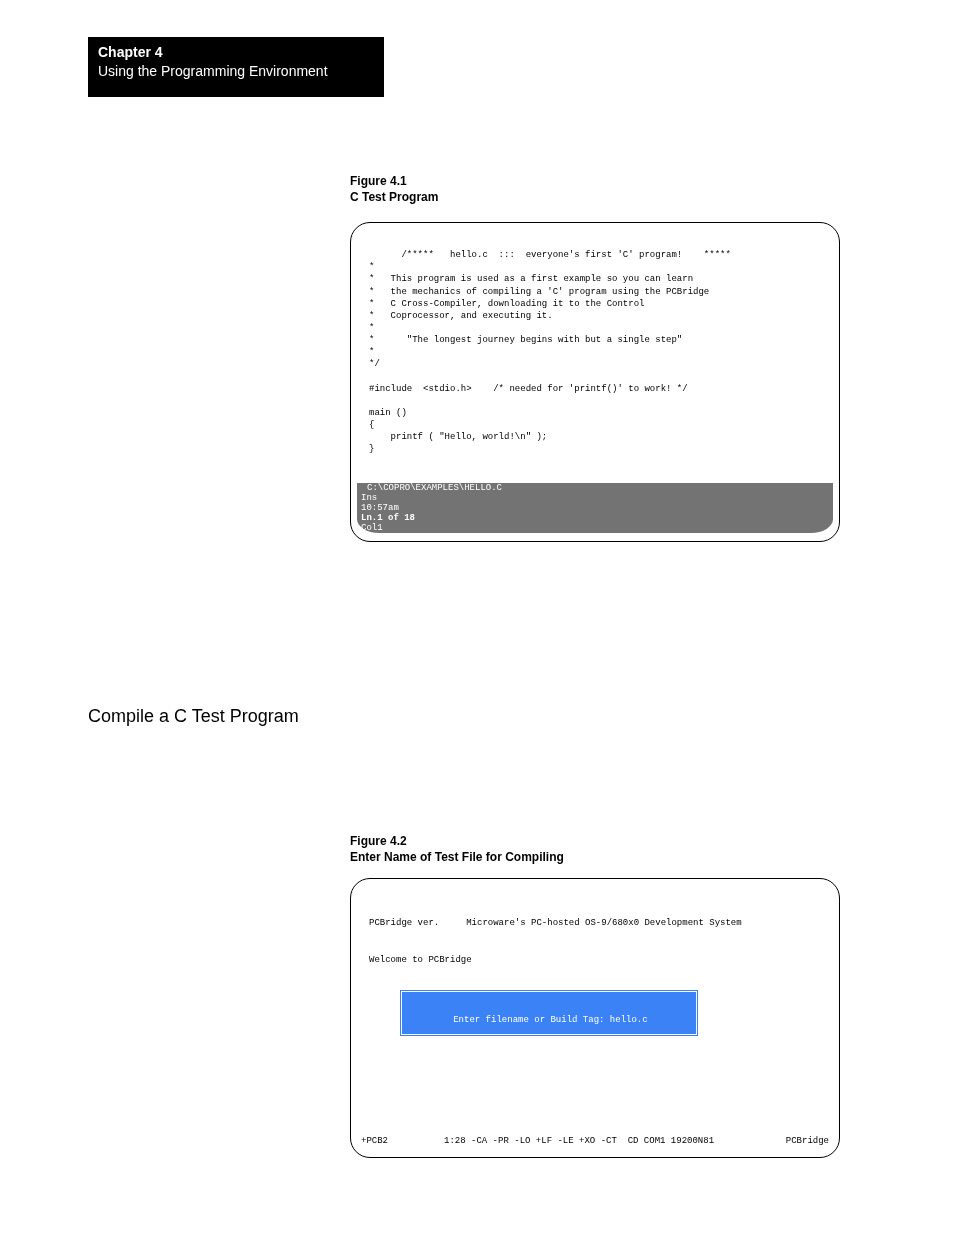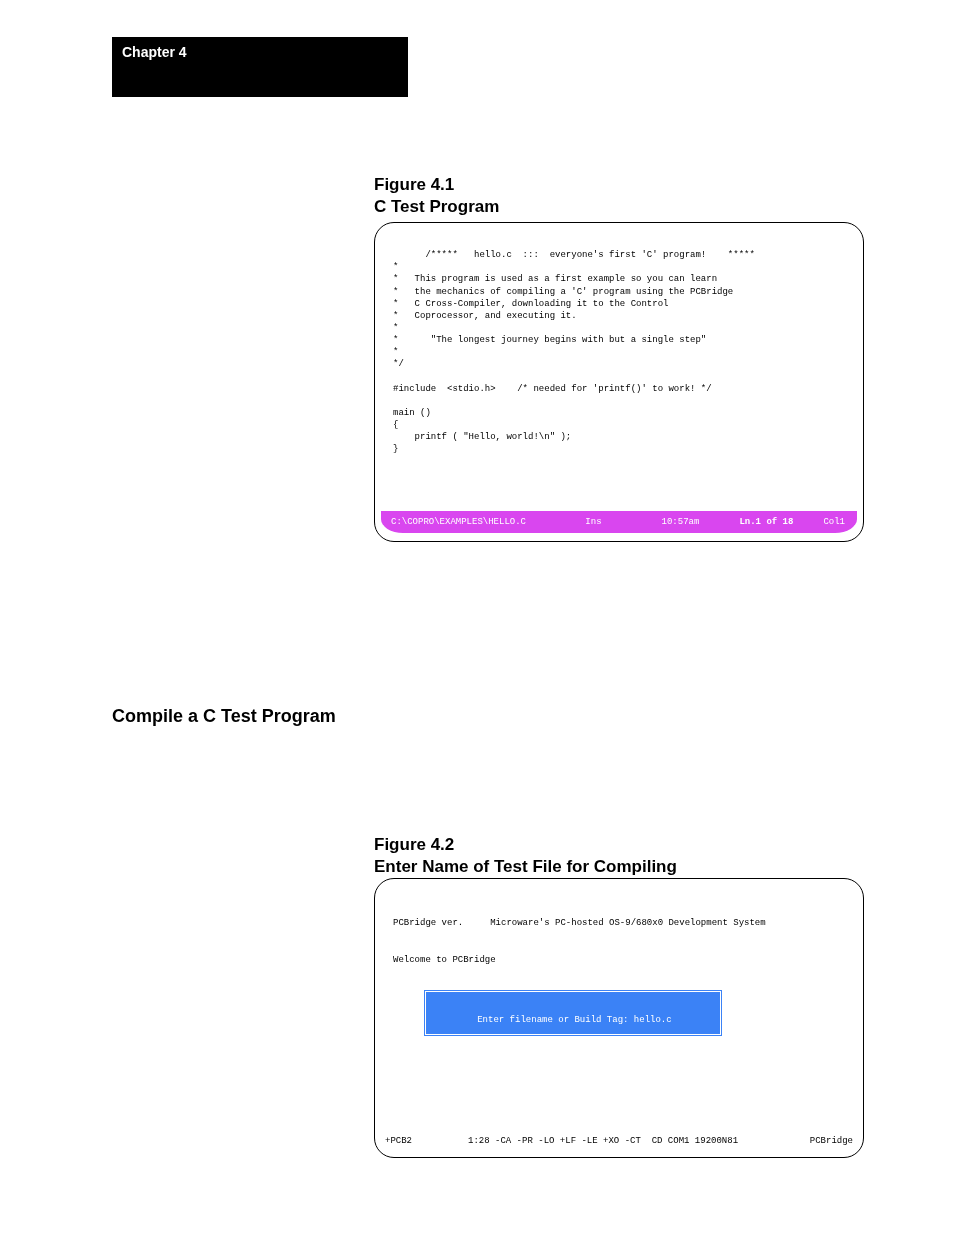"Chapter 4" .page { margin-left: 24px -> none }
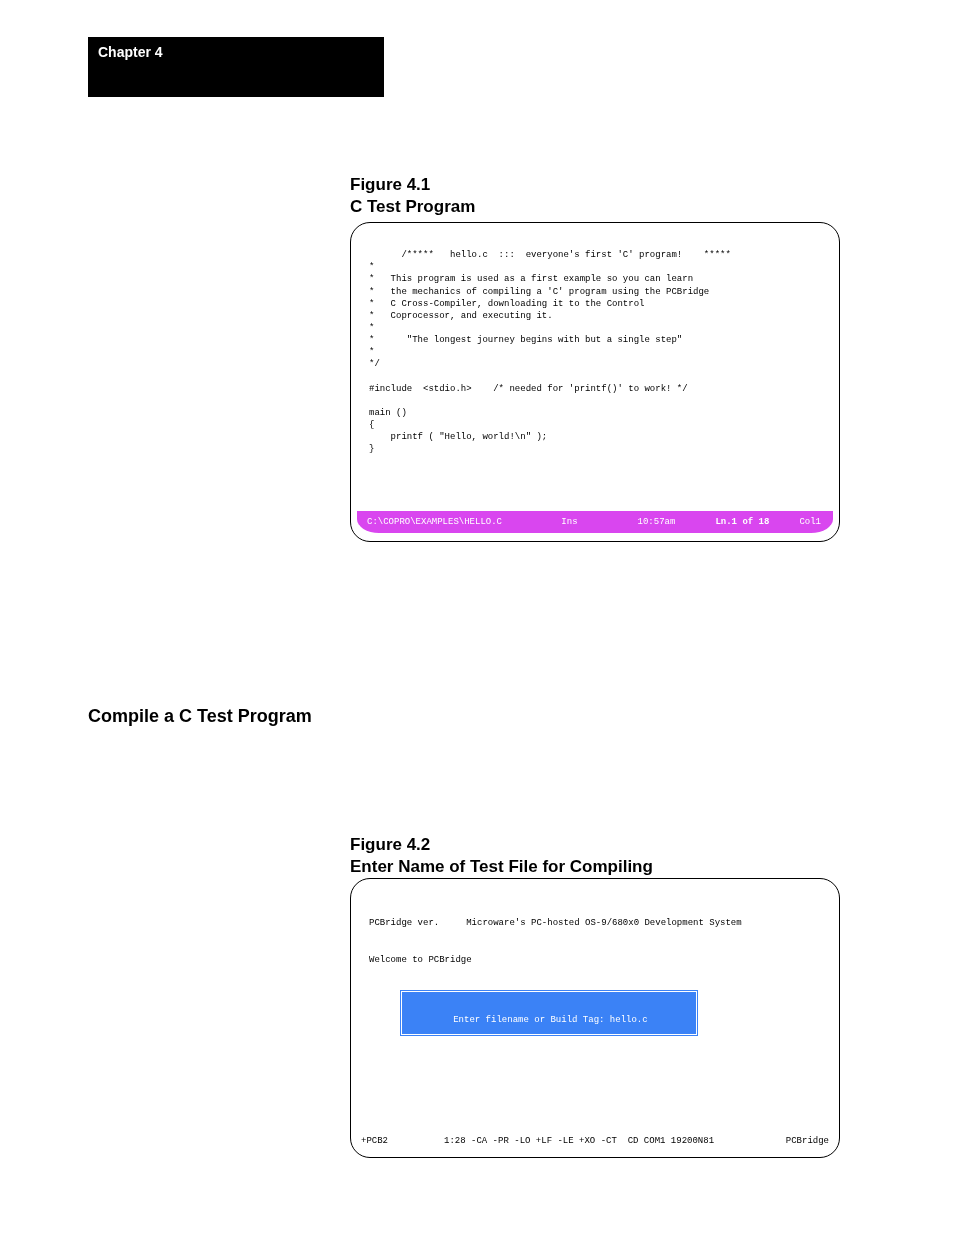"Using the Programming Environment" div.ch-line2 { html: none -> <div>Using the Programming Environment</div> }
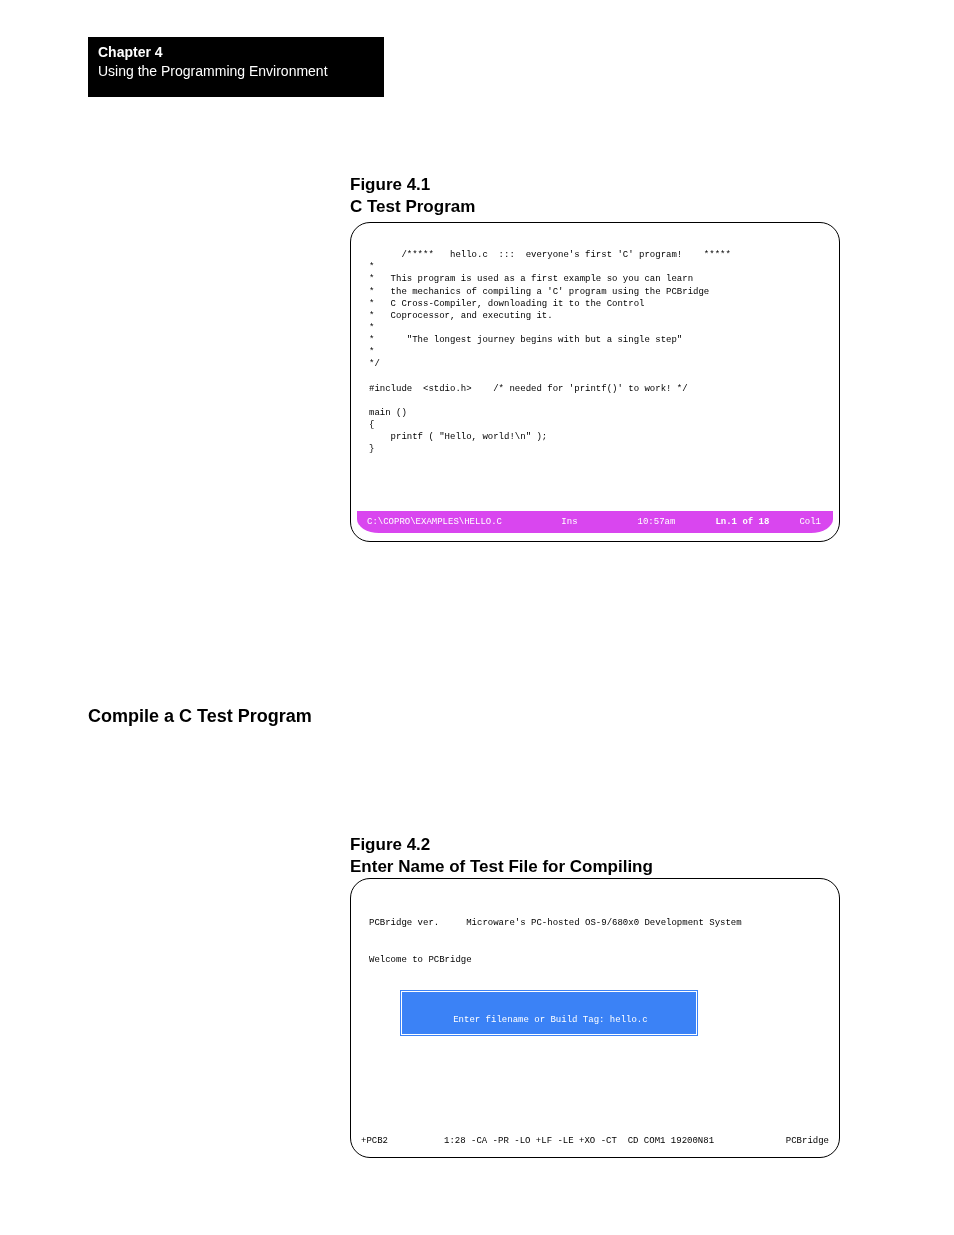"Figure 4.1" .fig-label { font-size: 17px -> 12px }
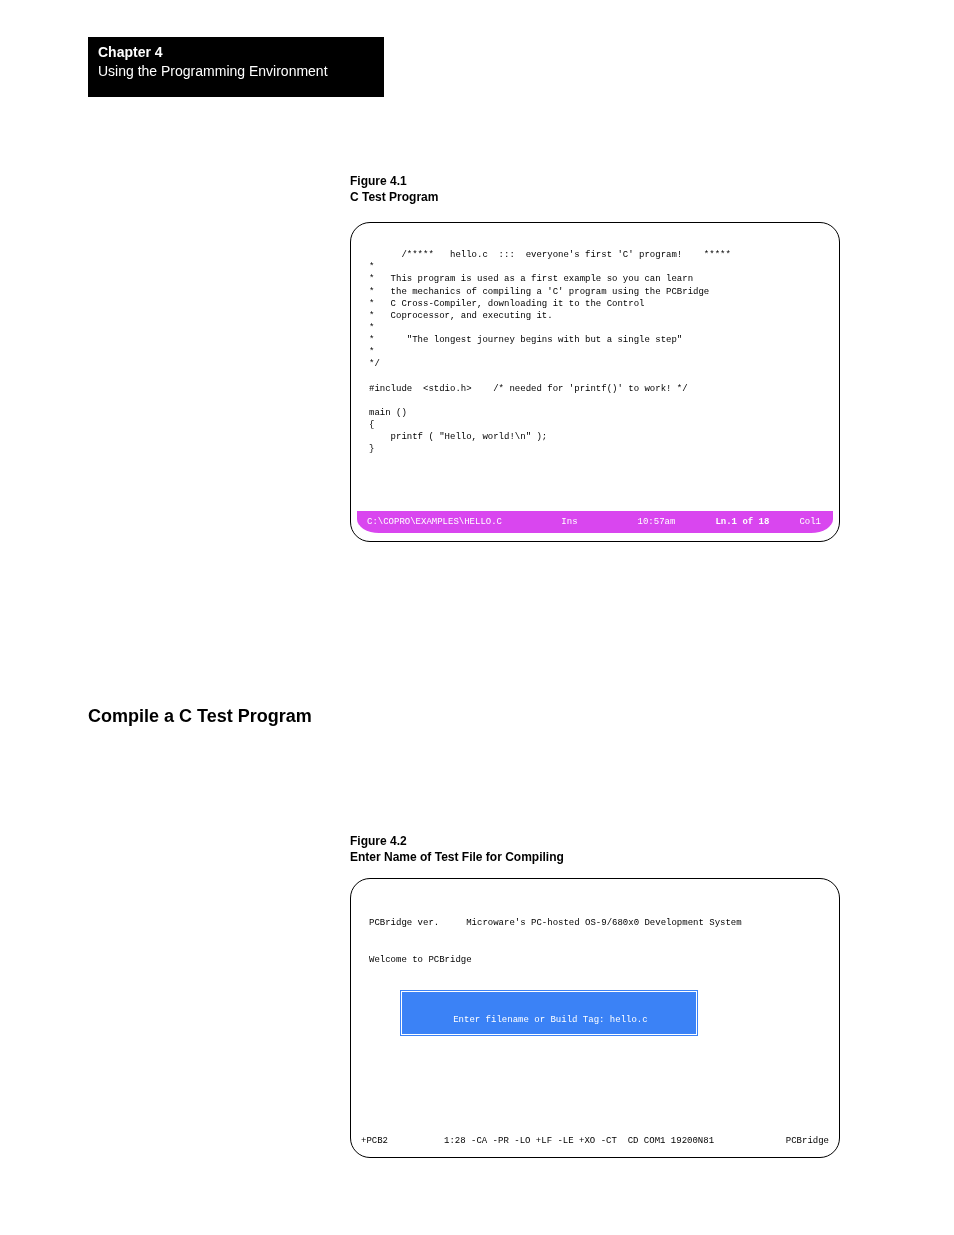"C:\COPRO\EXAMPLES\HELLO.C" .term1 .status-bar { background: #d946ef -> #737373; flex-direction: none -> column; padding: 6px 4px -> 0 4px }
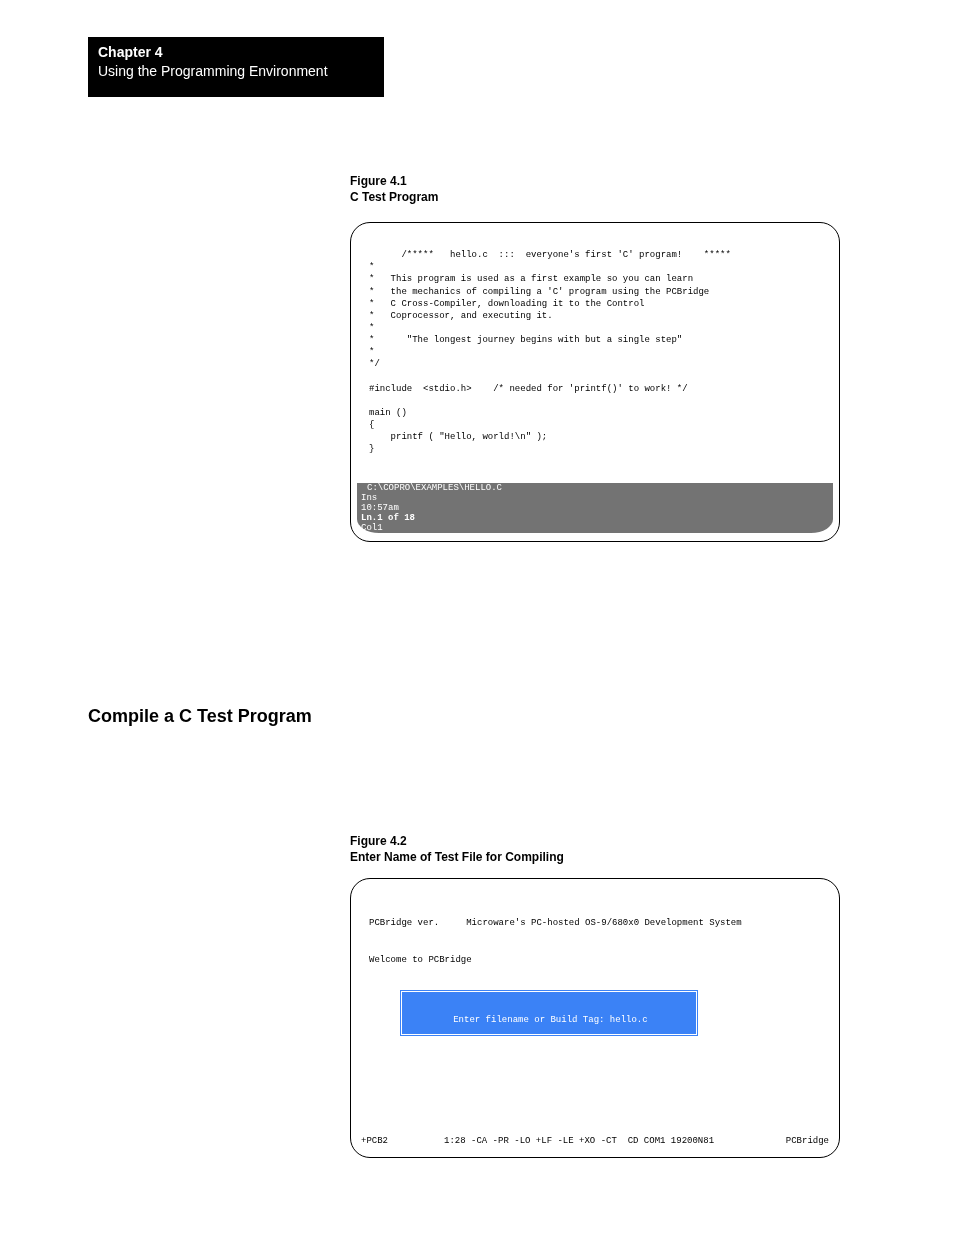"Compile a C Test Program" .section-heading { font-weight: bold -> normal }
